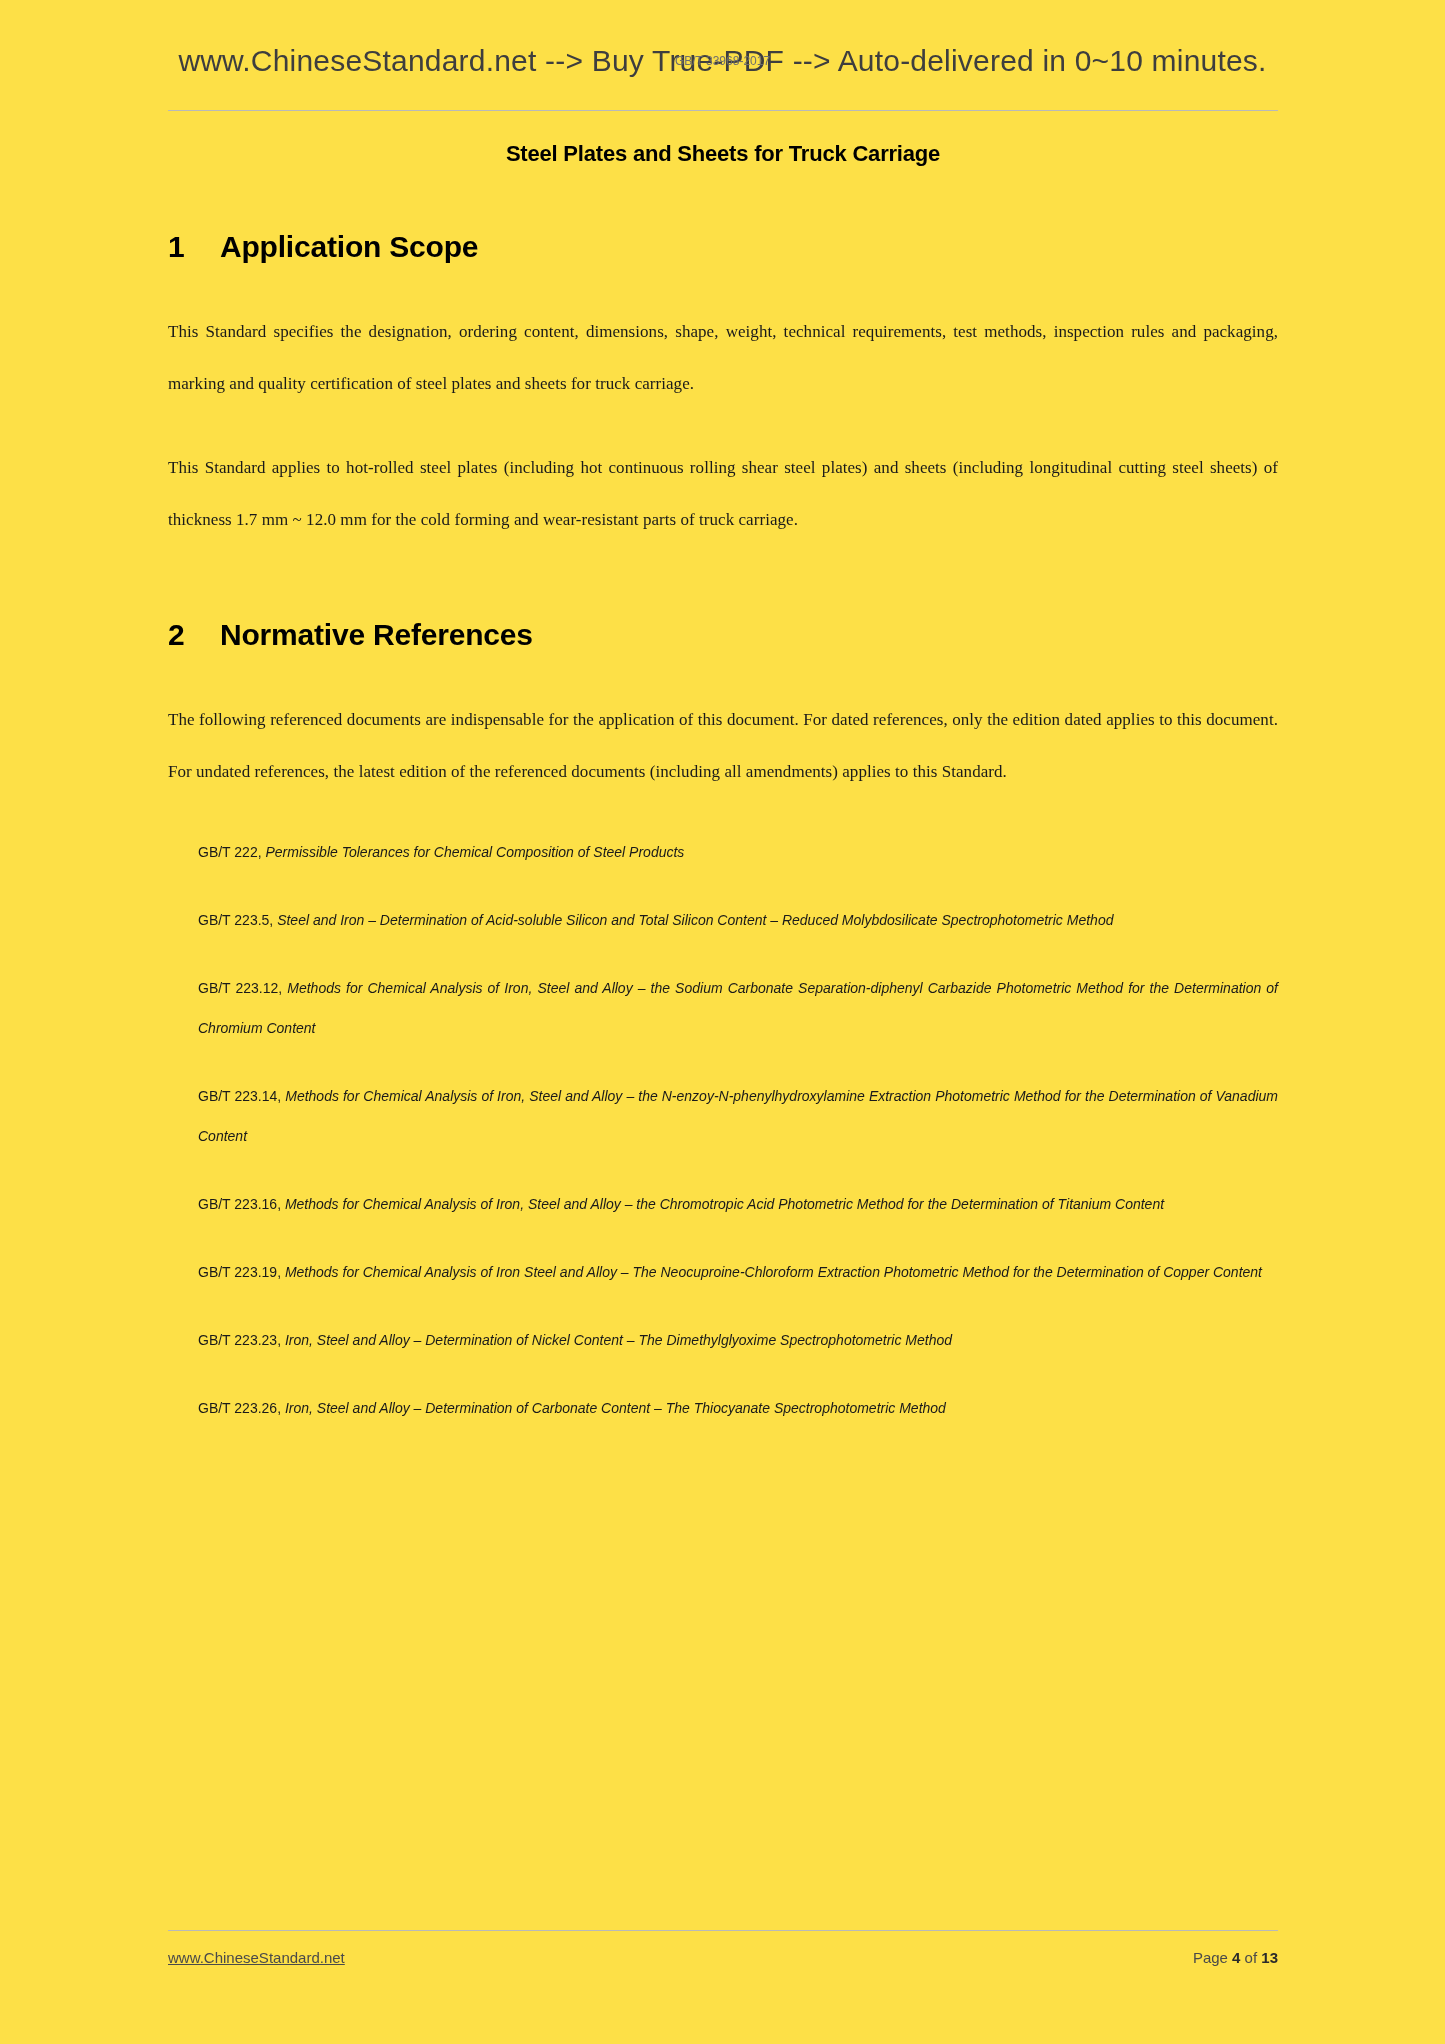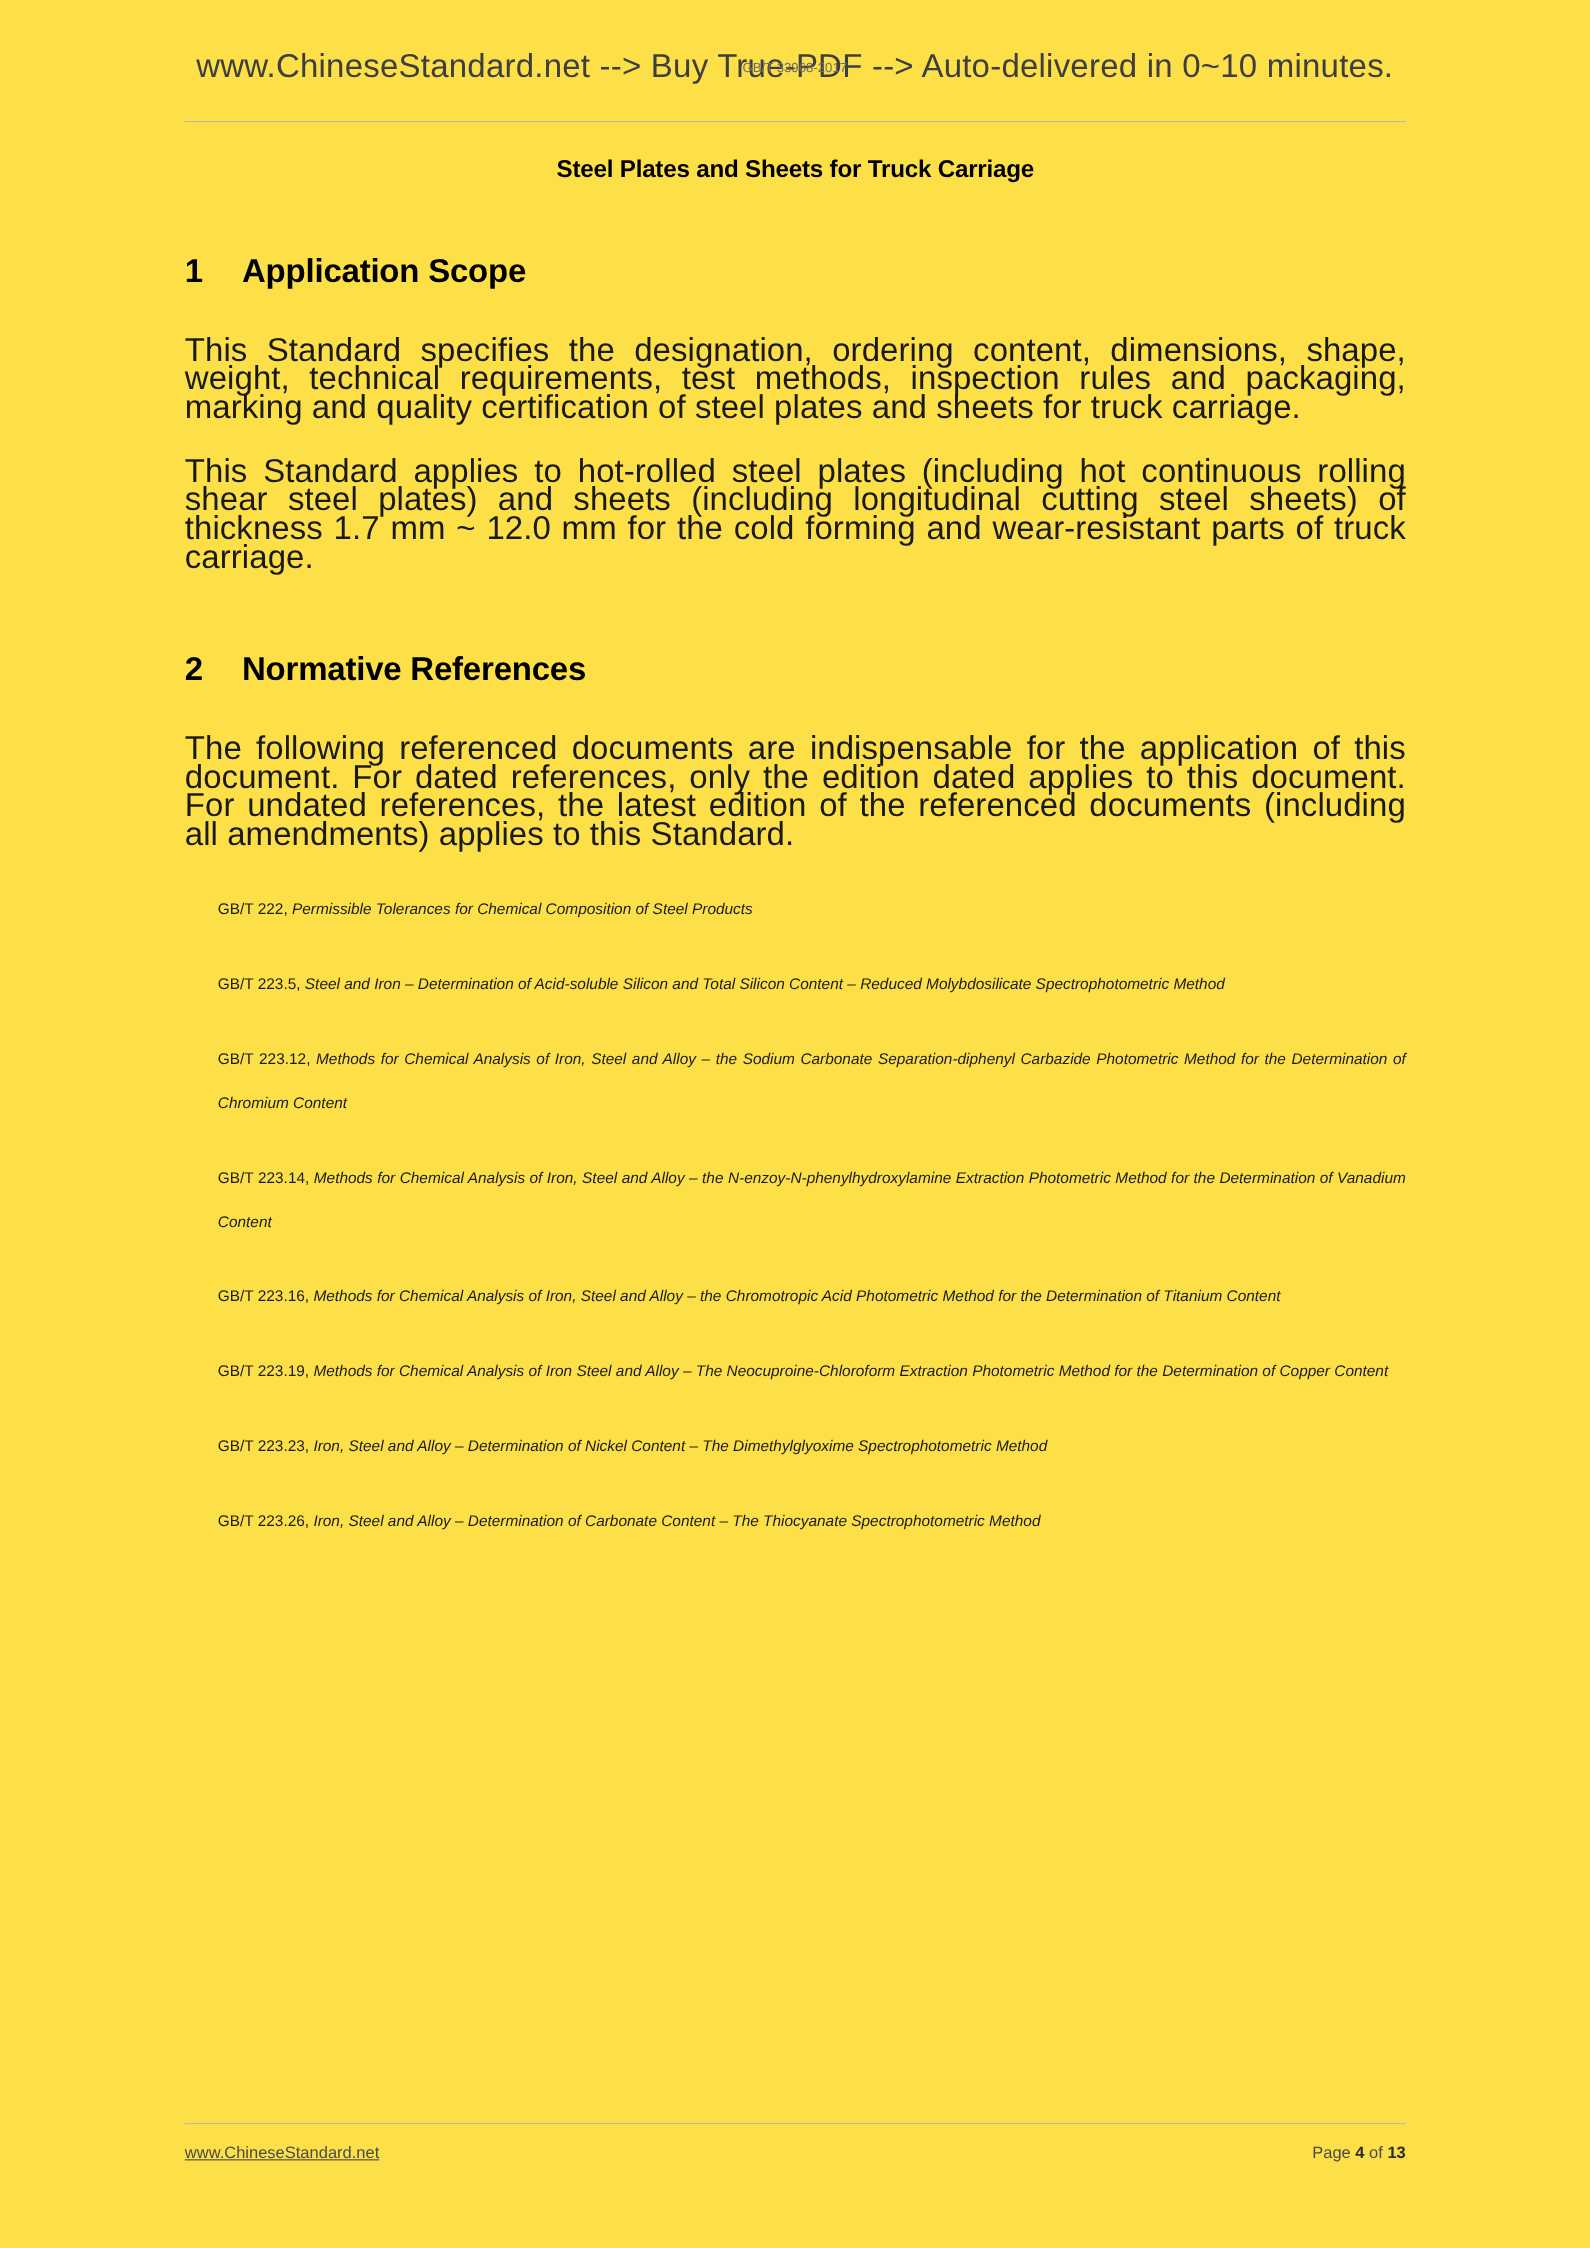"This Standard specifies the designation," .body-para { font-family: none -> Liberation Serif, serif; font-size: 30px -> 17px; line-height: 26px -> 52px }
